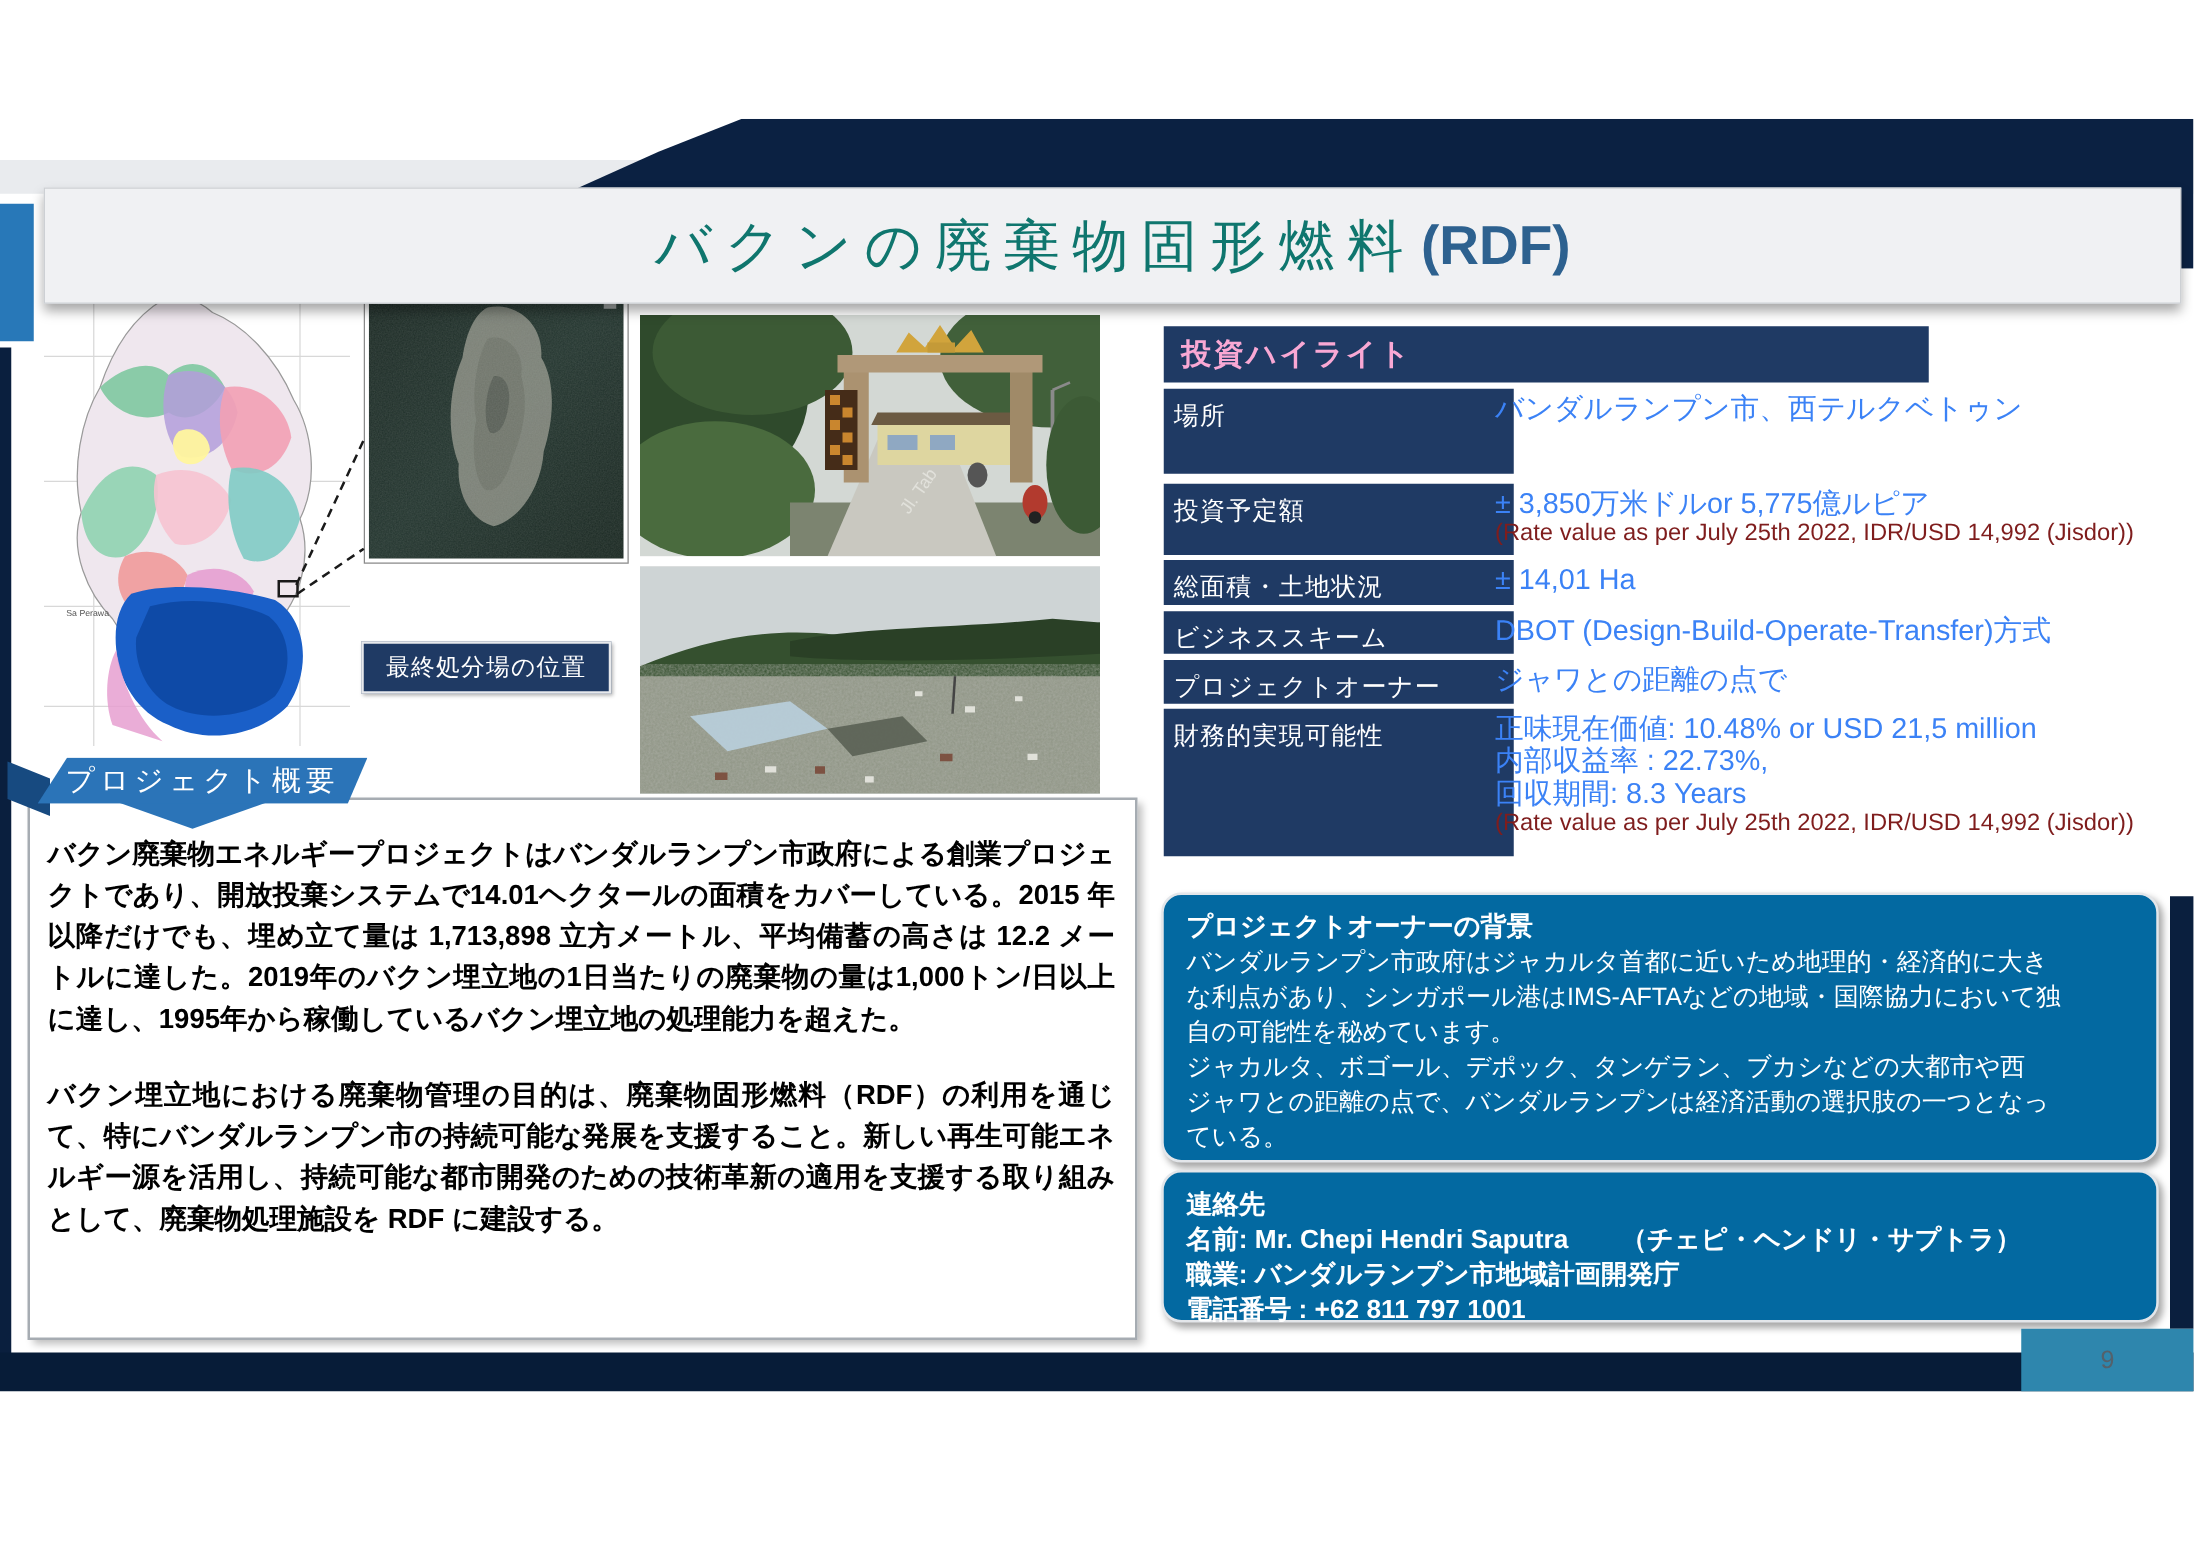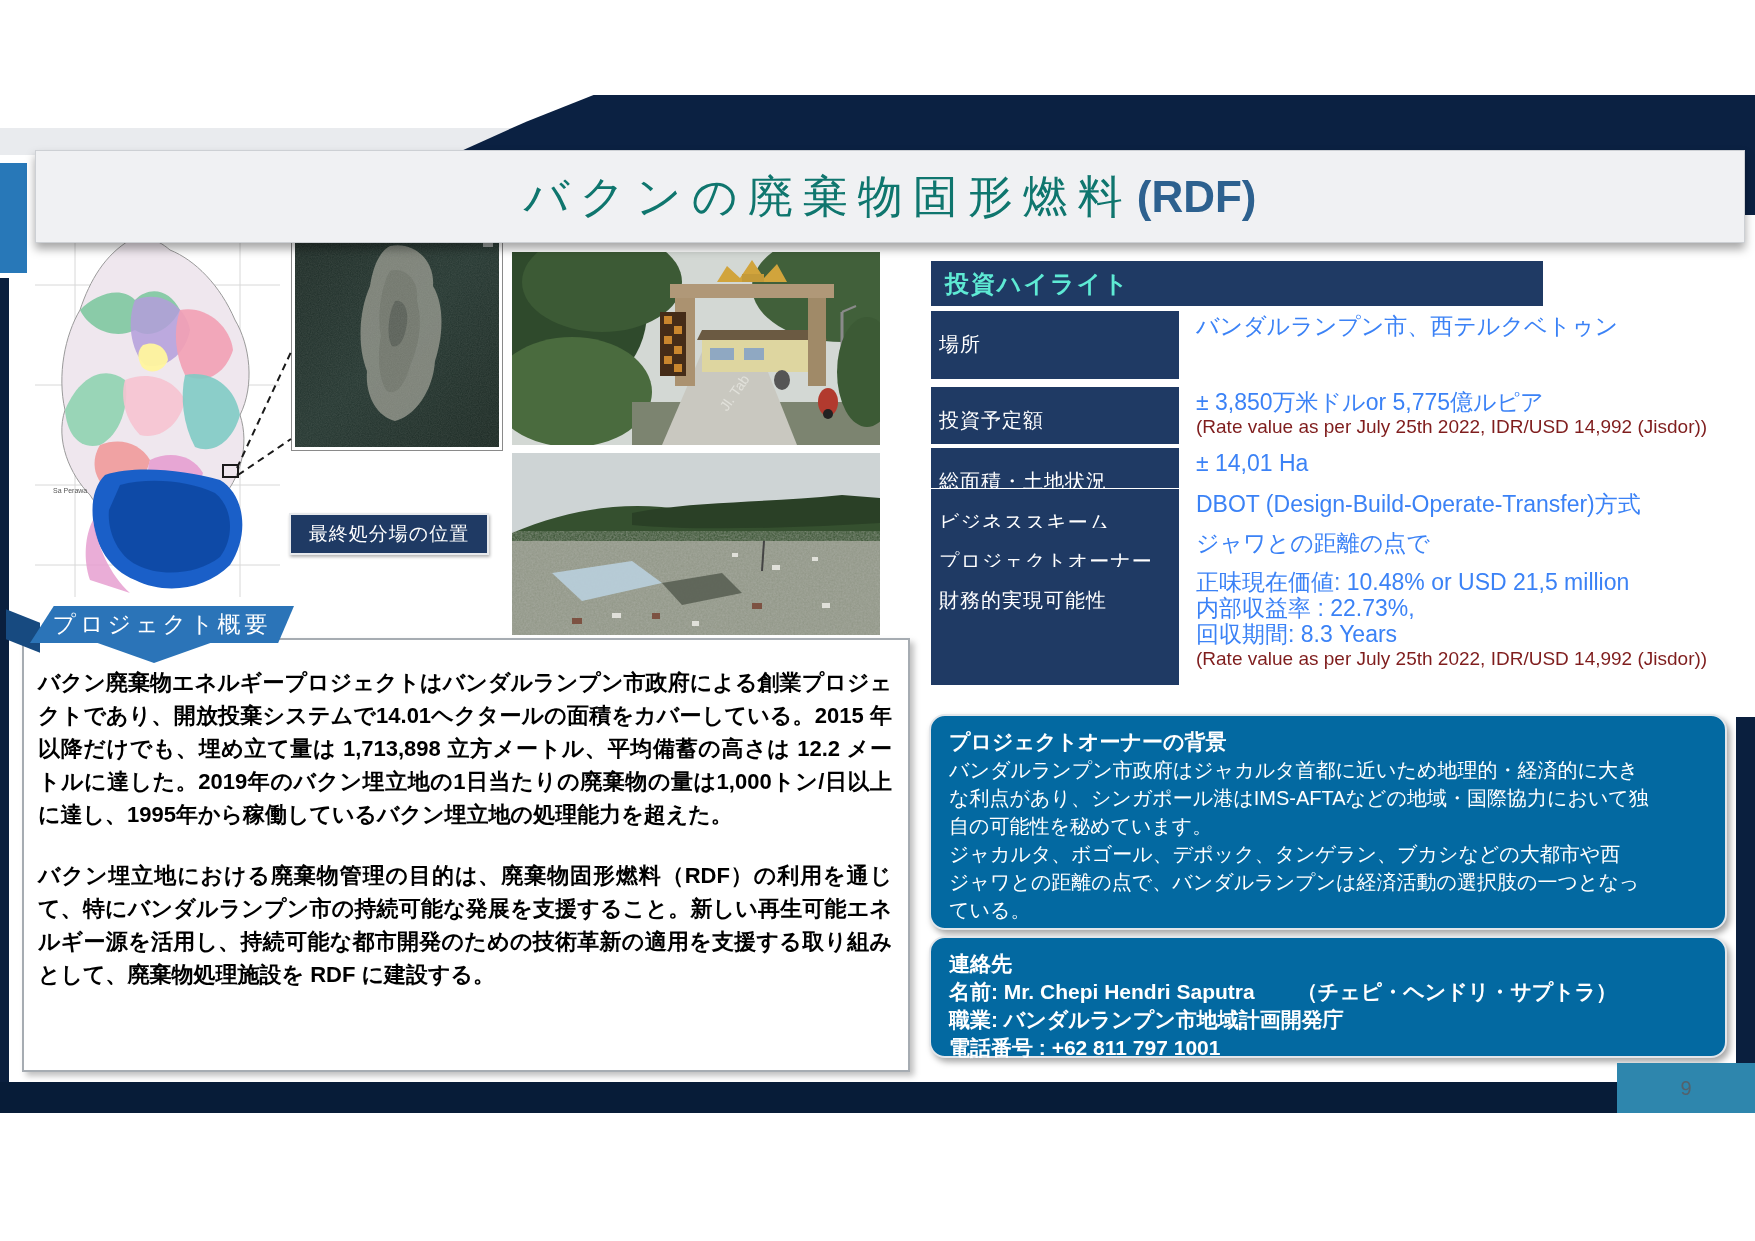"投資ハイライト" .hl-header { color: #5eead4 -> #f9a8d4 }
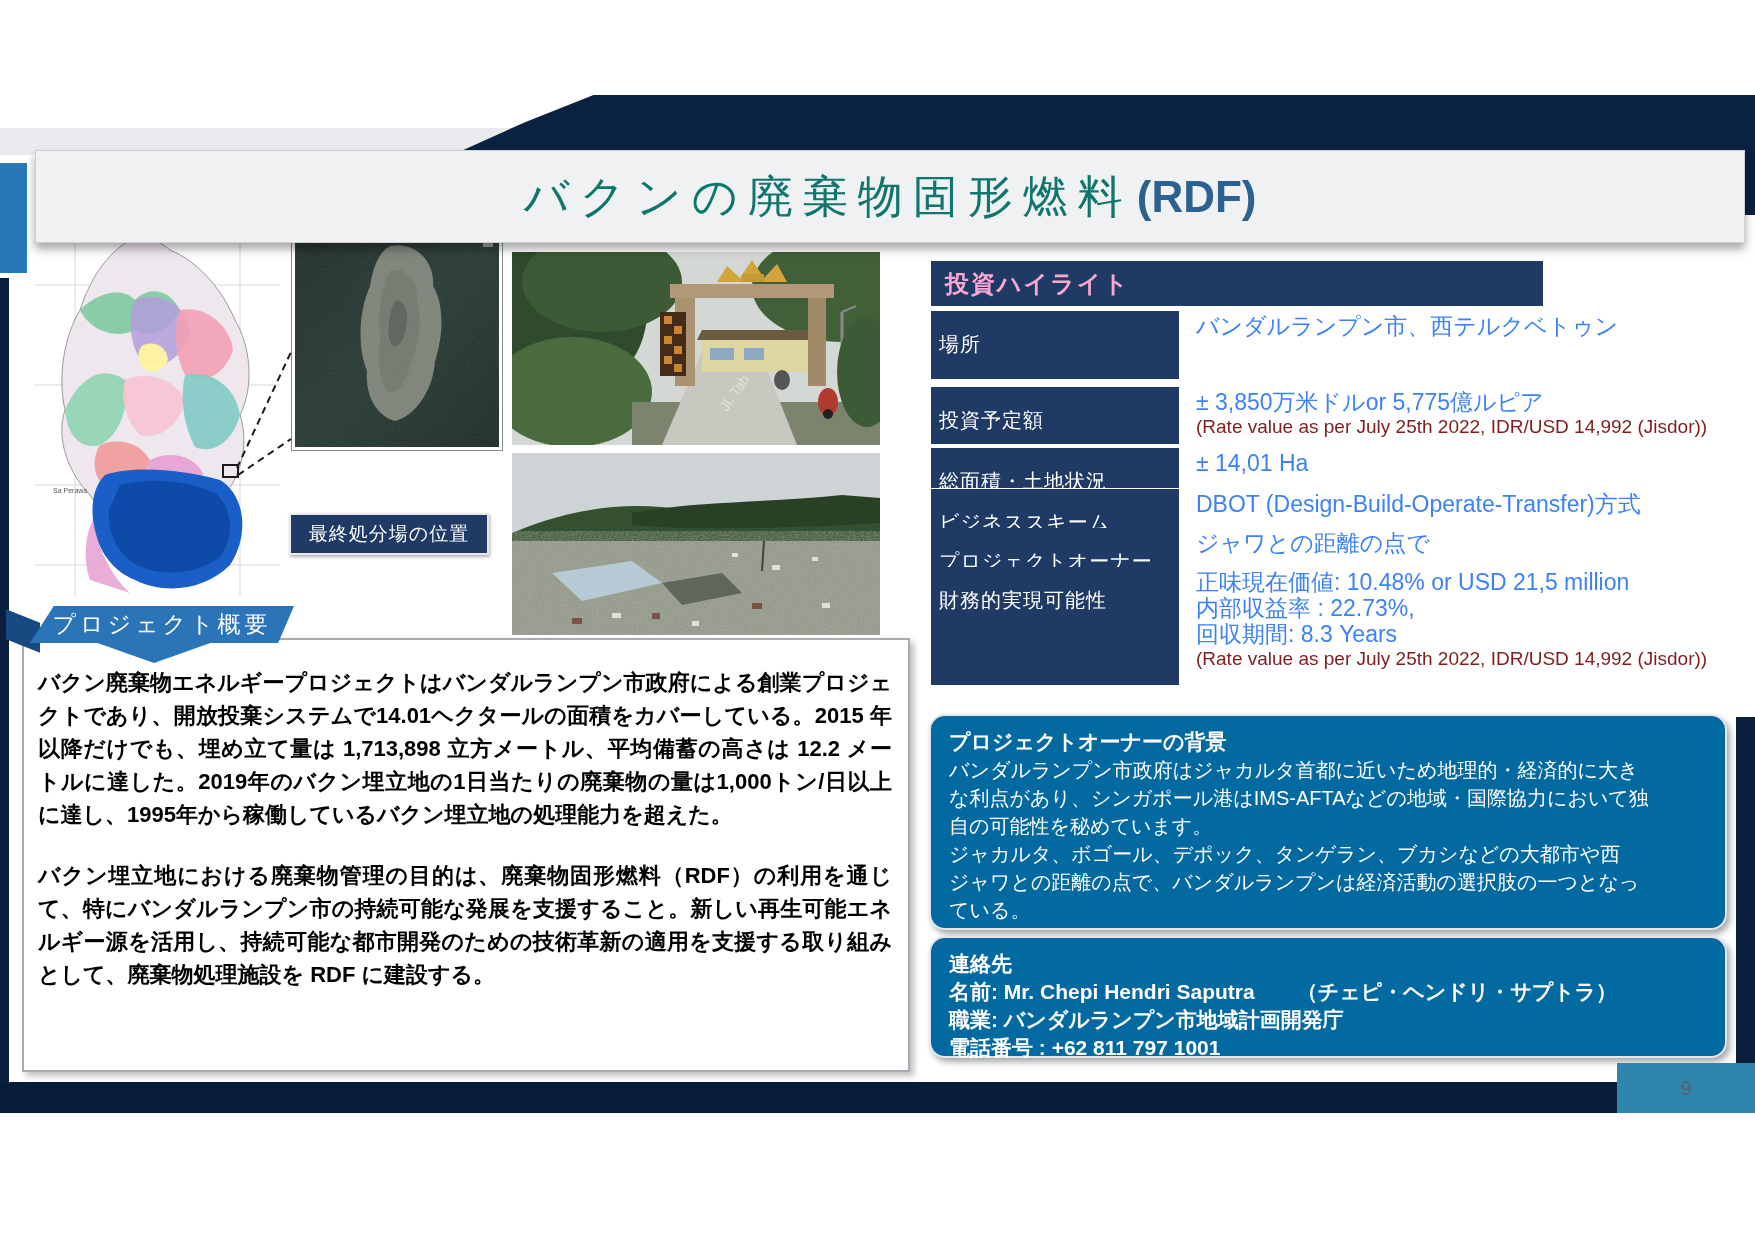"場所" .hl-label { padding: 20px 8px -> 8px 8px; width: 248px -> 280px }
